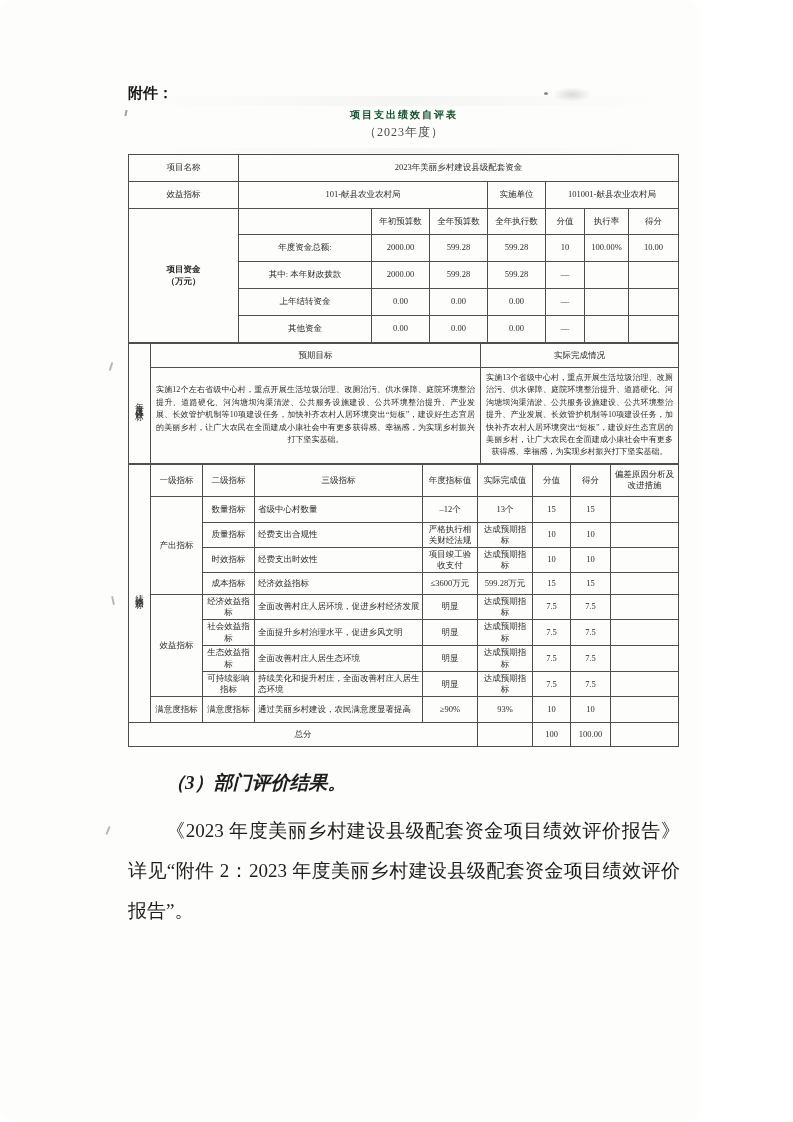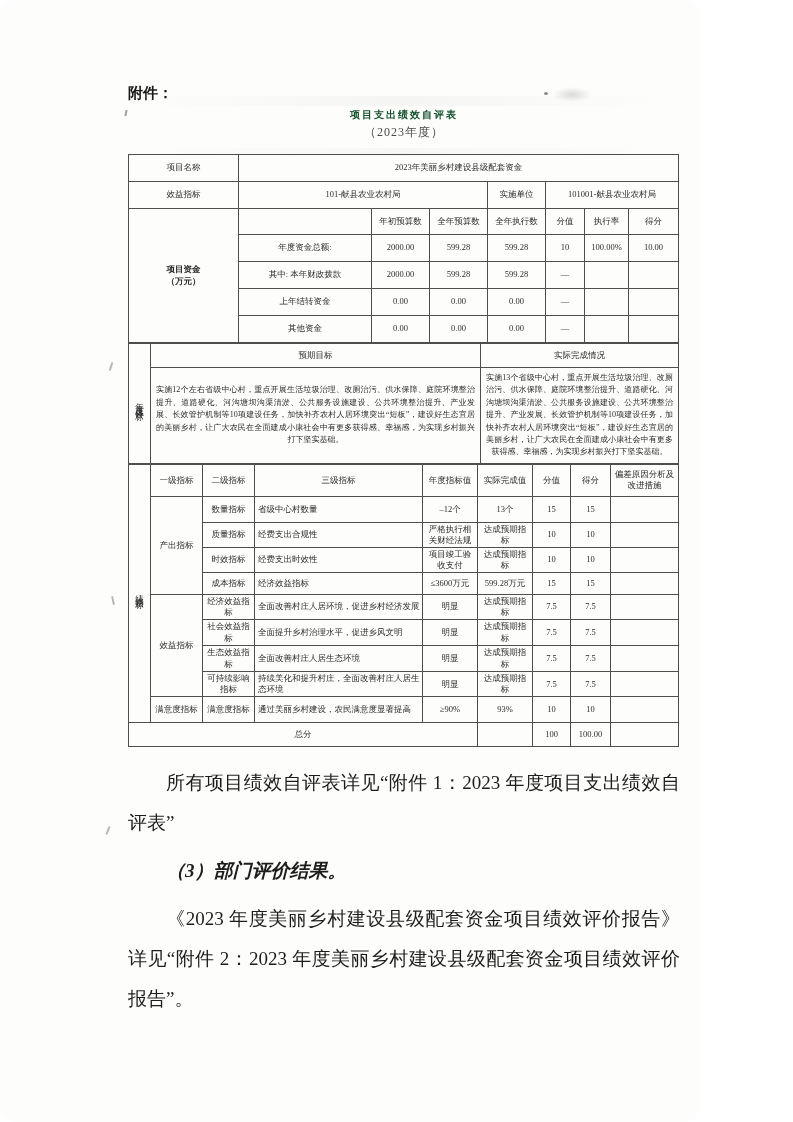"所有项目绩效自评表详见“附件 1：2023 年度项目支出绩效自评表”" p { html: <p>所有项目绩效自评表详见“附件 1：2023 年度项目支出绩效自评表”</p> -> none }
